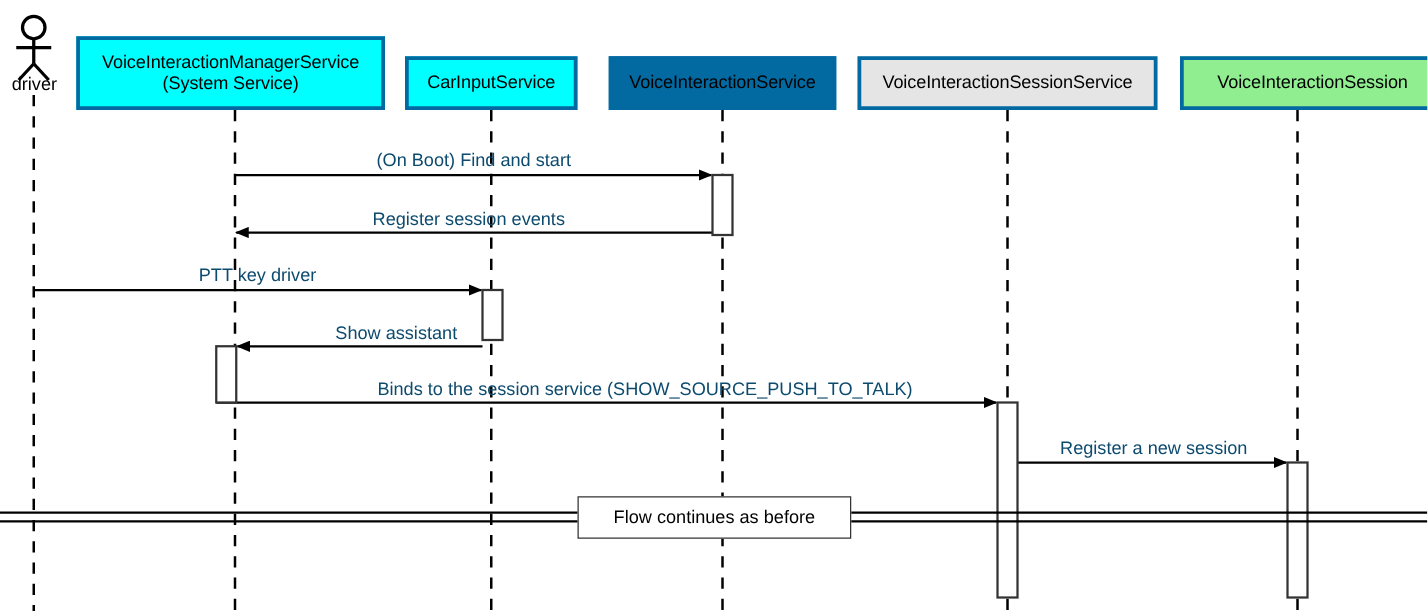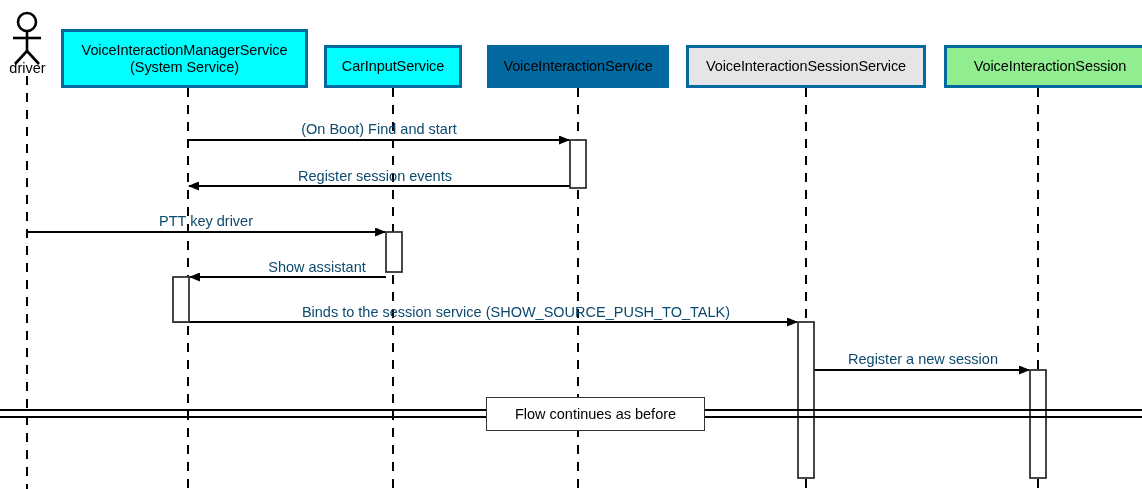"Flow continues as before" .note-box { margin-left: 24px -> none }
